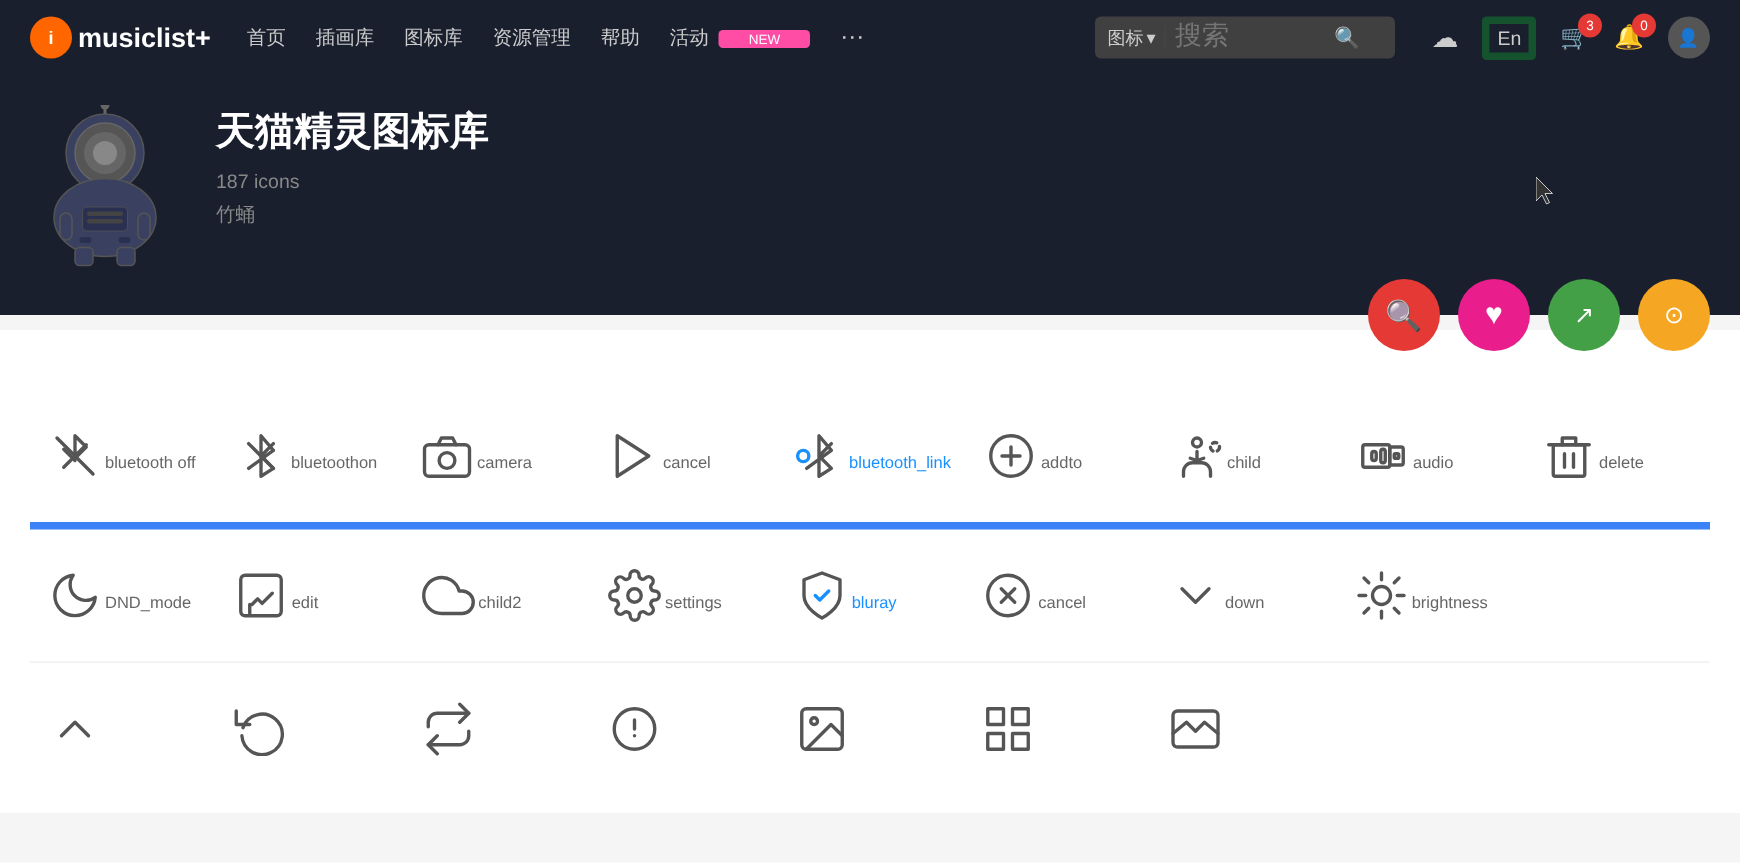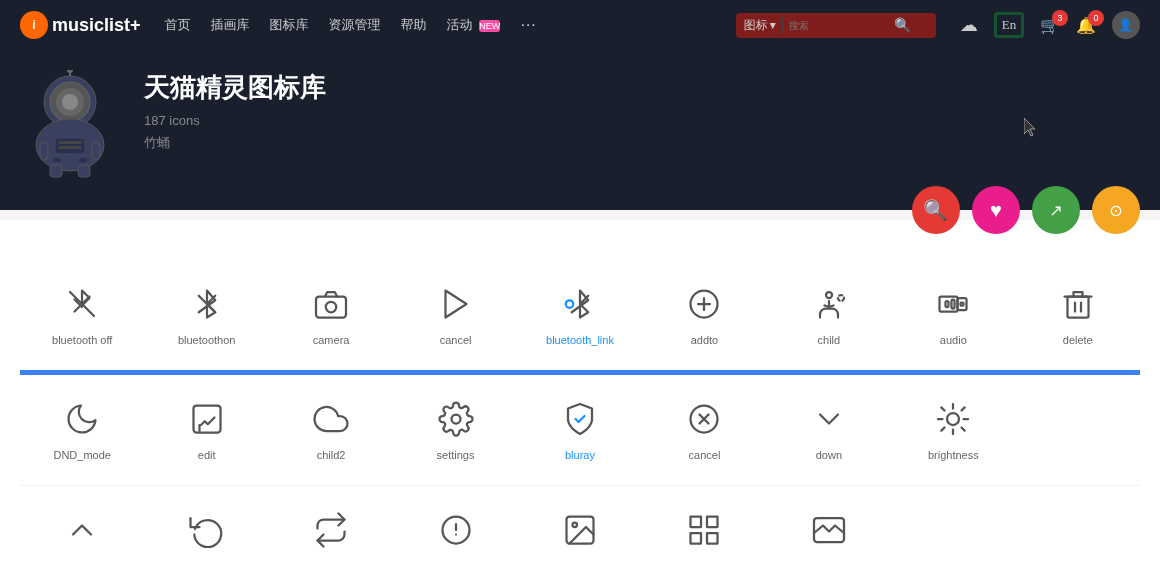"NEW" .nav-badge { padding: 1px 0 -> 1px 20px }
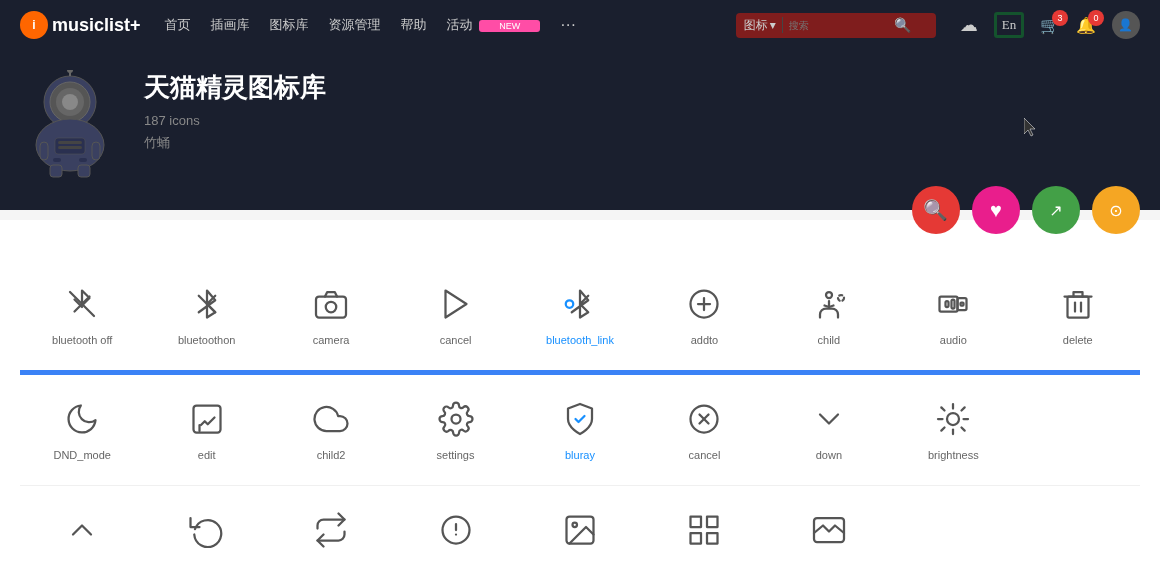"图标" .nav-search { background: #7f1d1d -> #404040 }
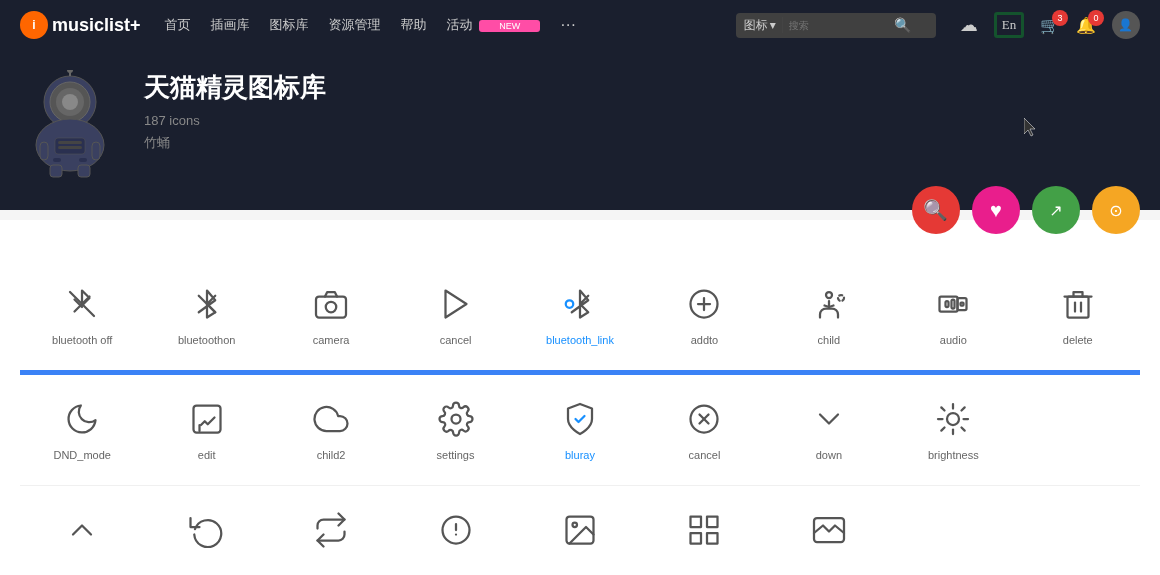"搜索" .nav-search-input { font-family: none -> Liberation Mono, monospace; font-size: 10px -> 18px }
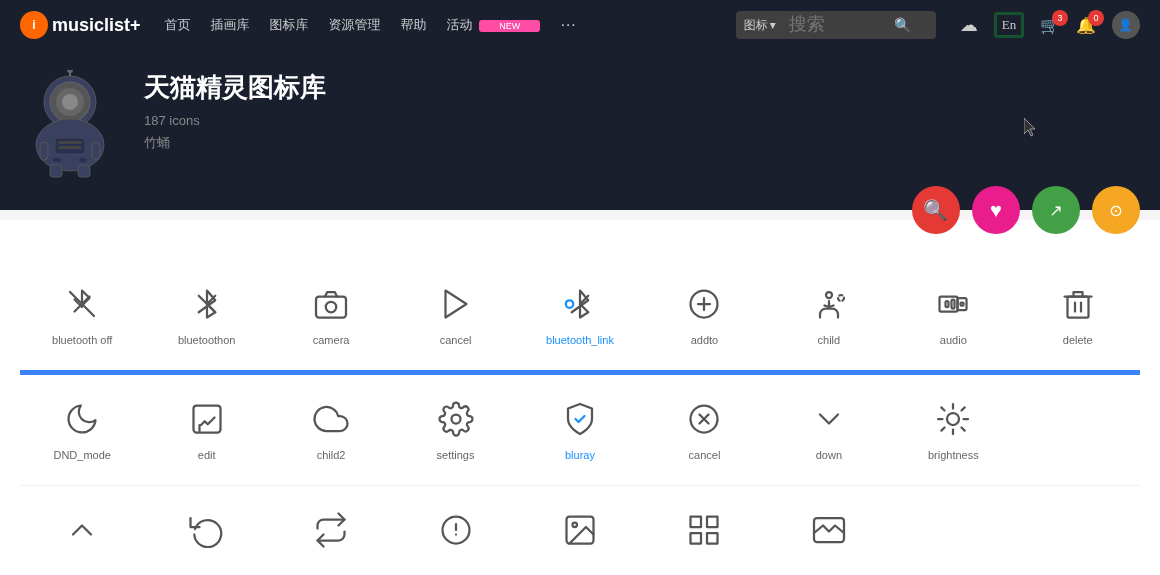"En" span.nav-action-icon { border: 3px solid #14532d -> 5px solid #14532d; font-family: Liberation Serif, serif -> none }
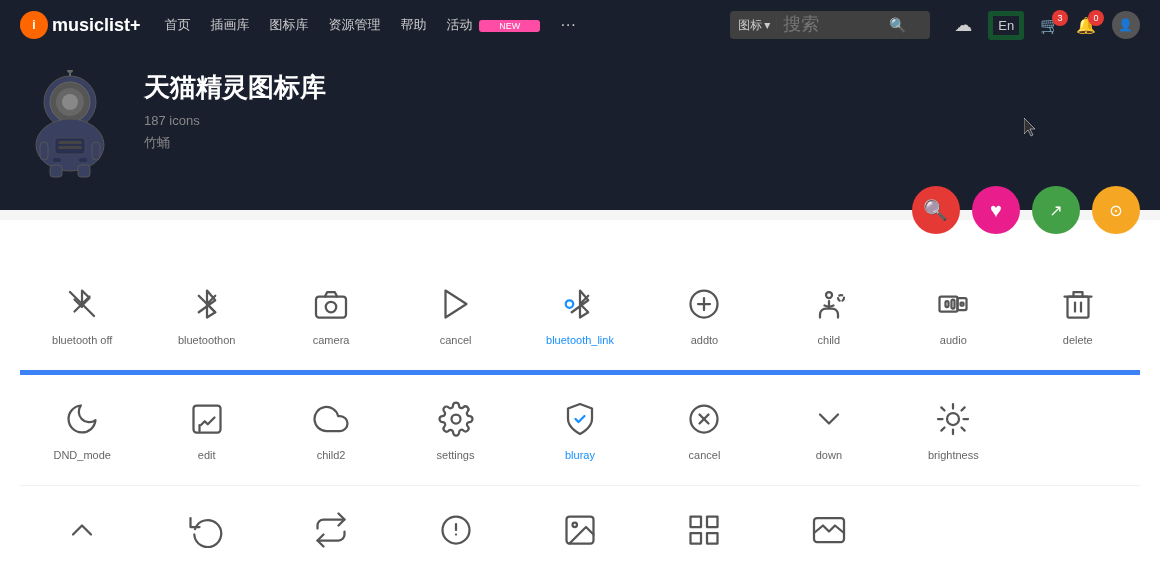"bluetooth off" .icon-item { flex-direction: column -> row }
